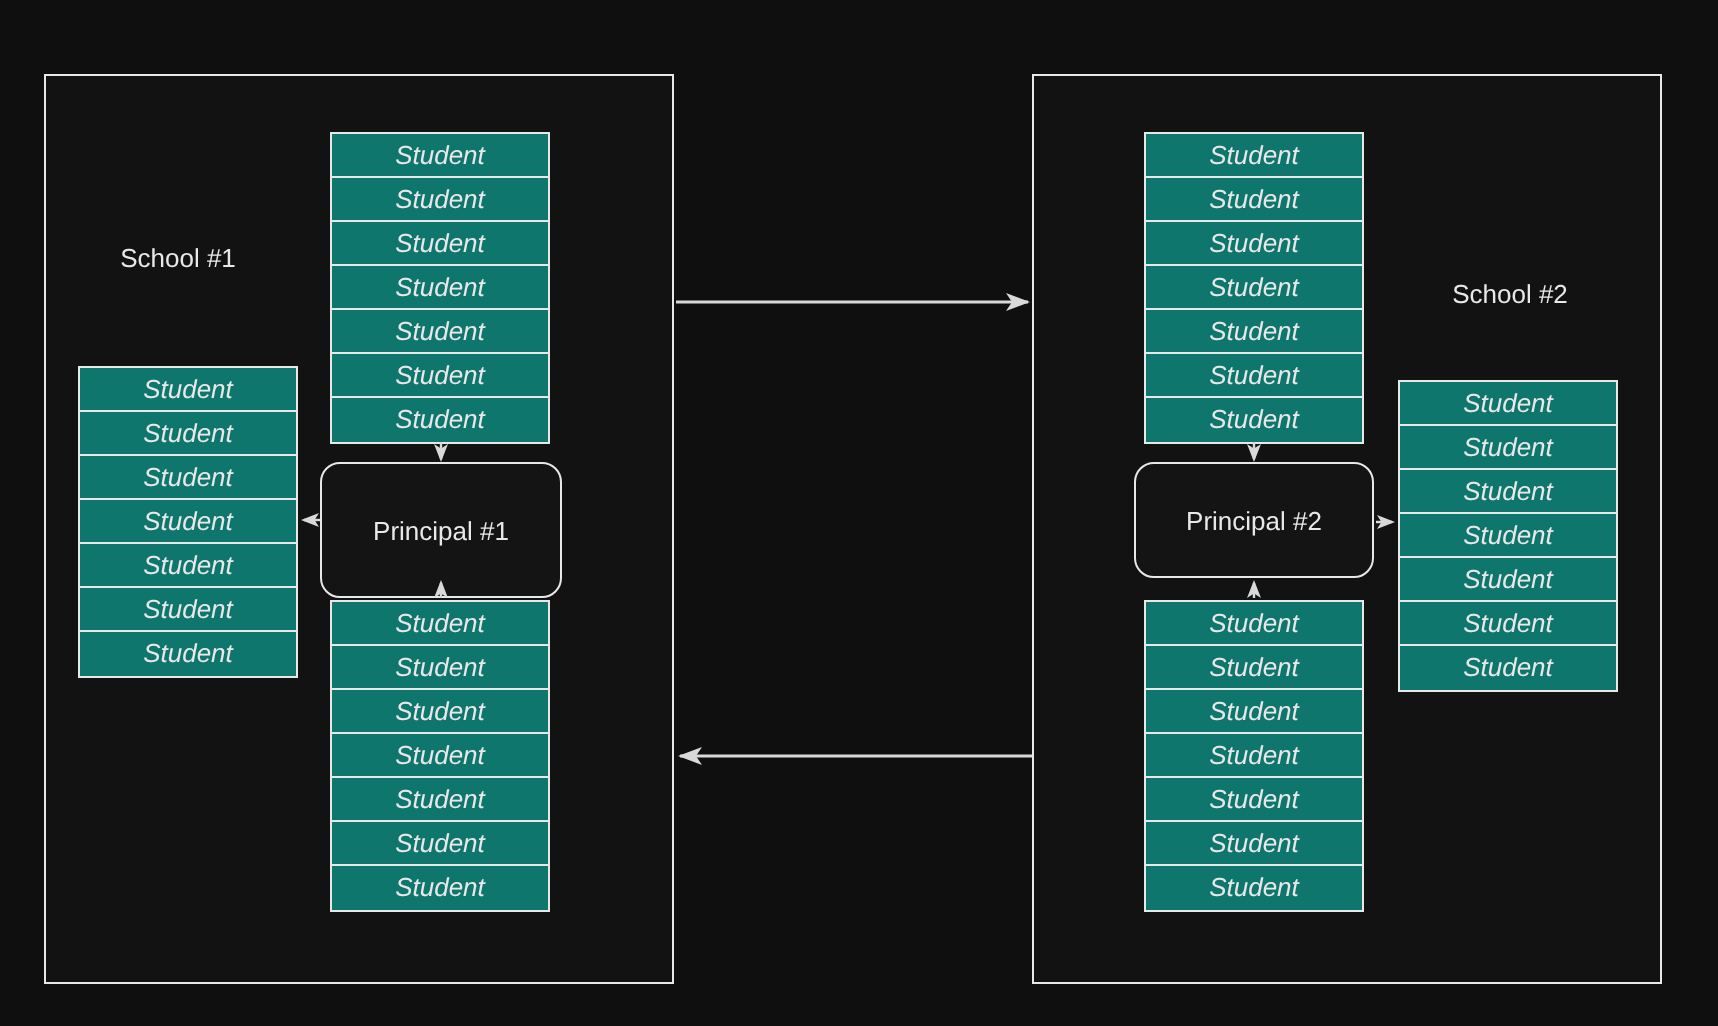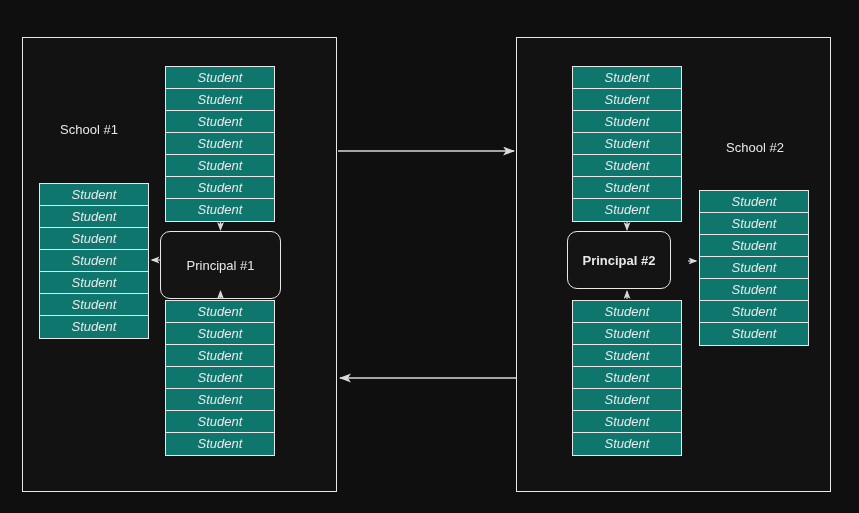"Principal #2" div.principal { font-weight: bold -> none; width: 104px -> 120px }
